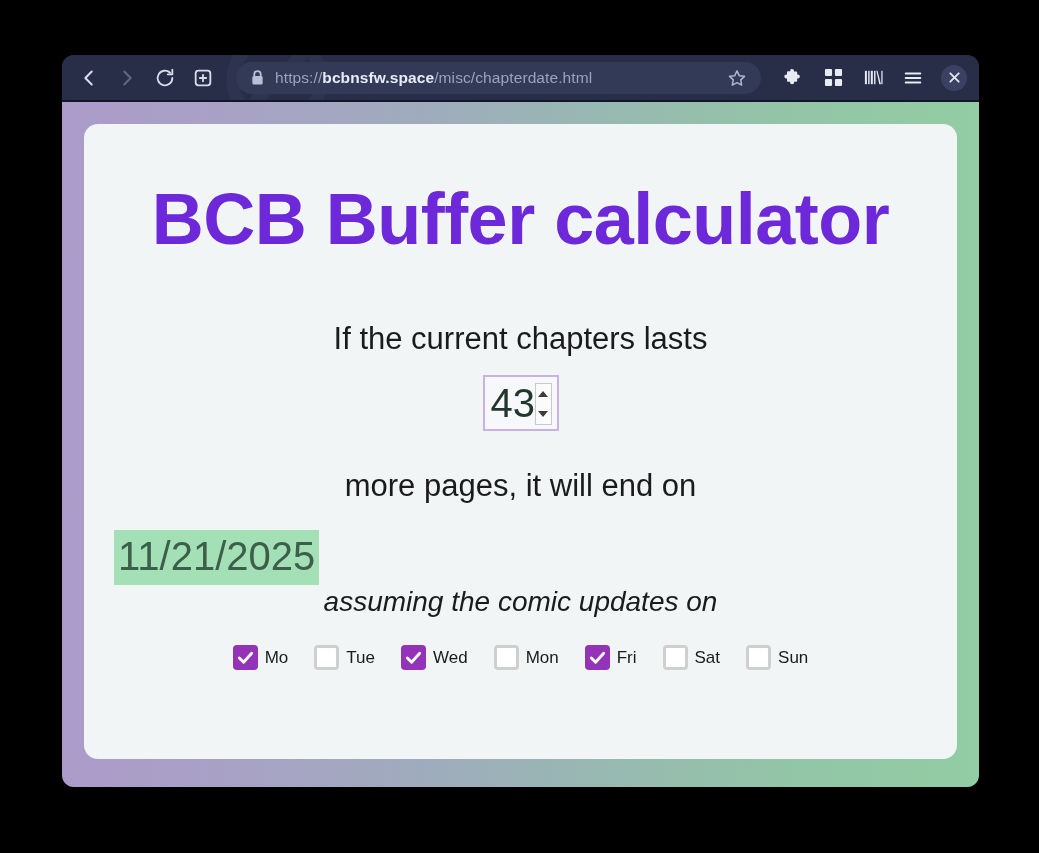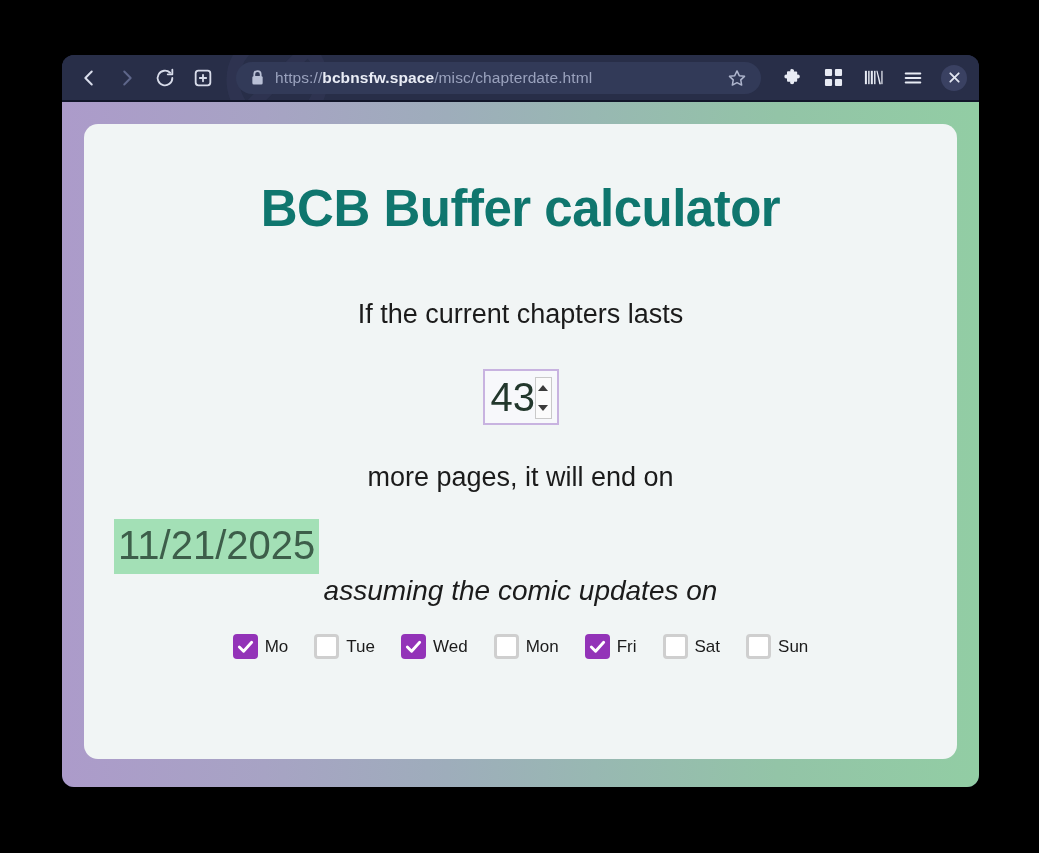"BCB Buffer calculator" h1.title { color: #0f766e -> #6d28d9; font-size: 51px -> 72px }
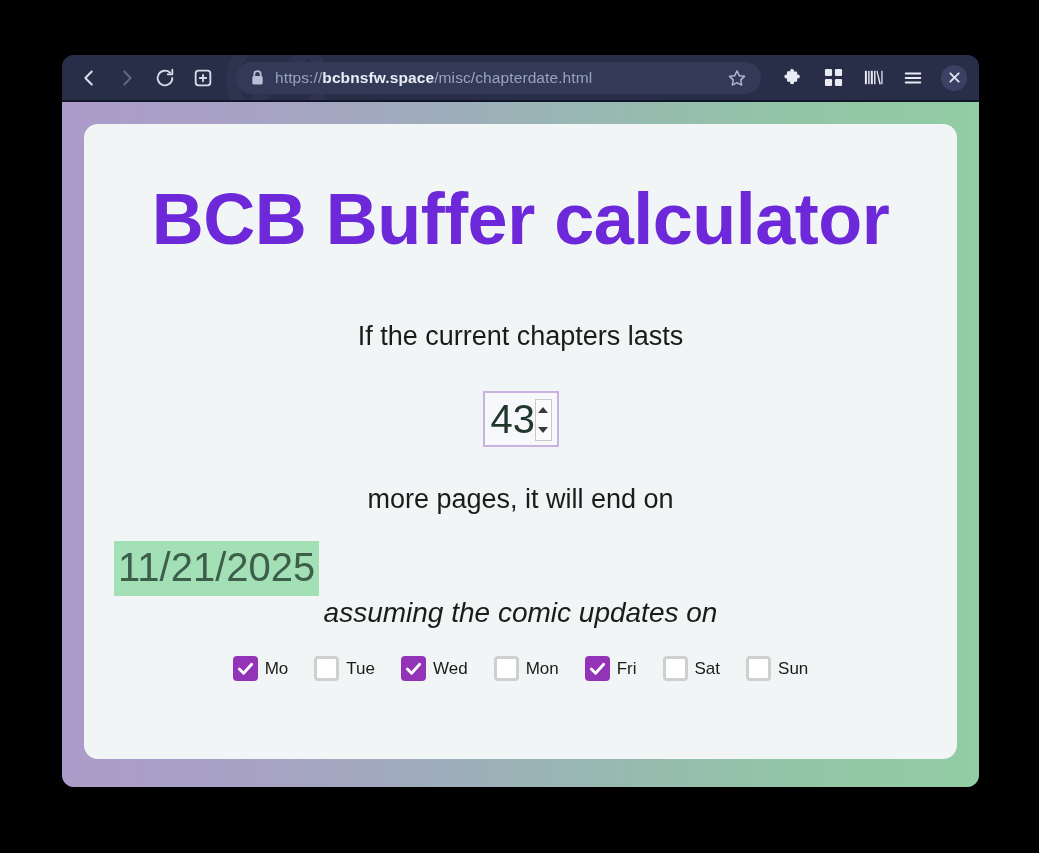"If the current chapters lasts" .line { font-size: 27px -> 31px }
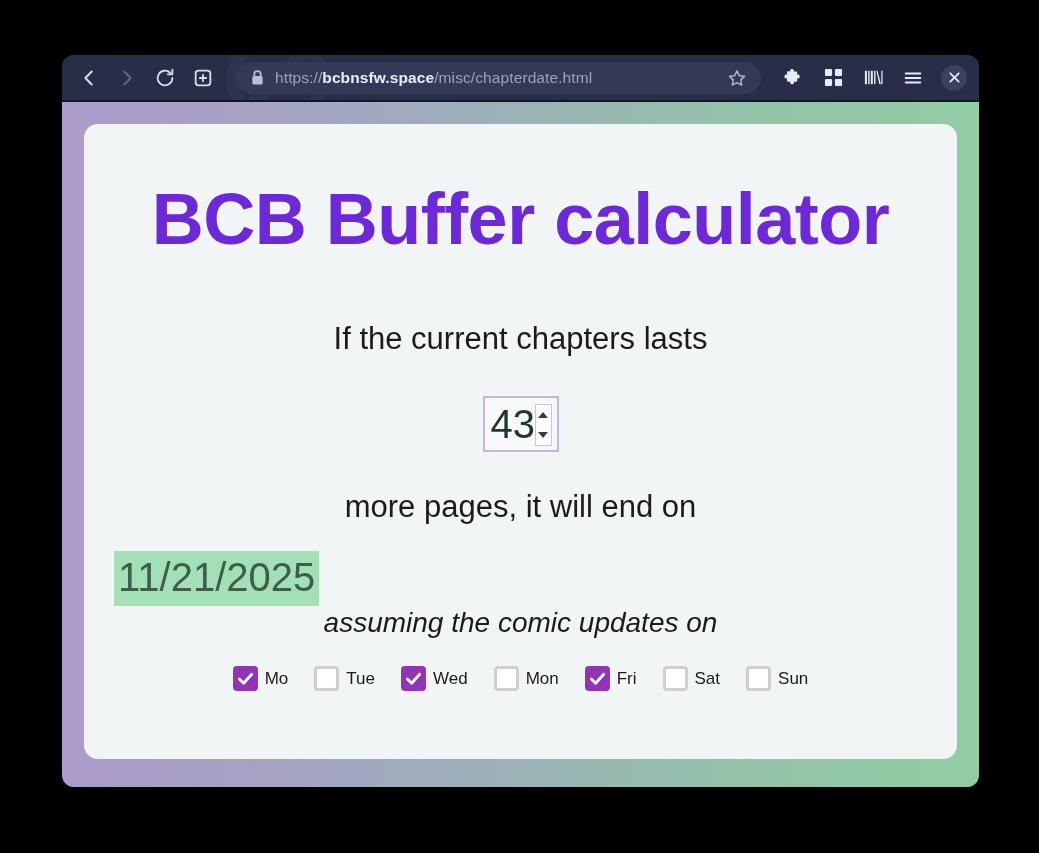"43" .num-input { margin-top: 21px -> none }
